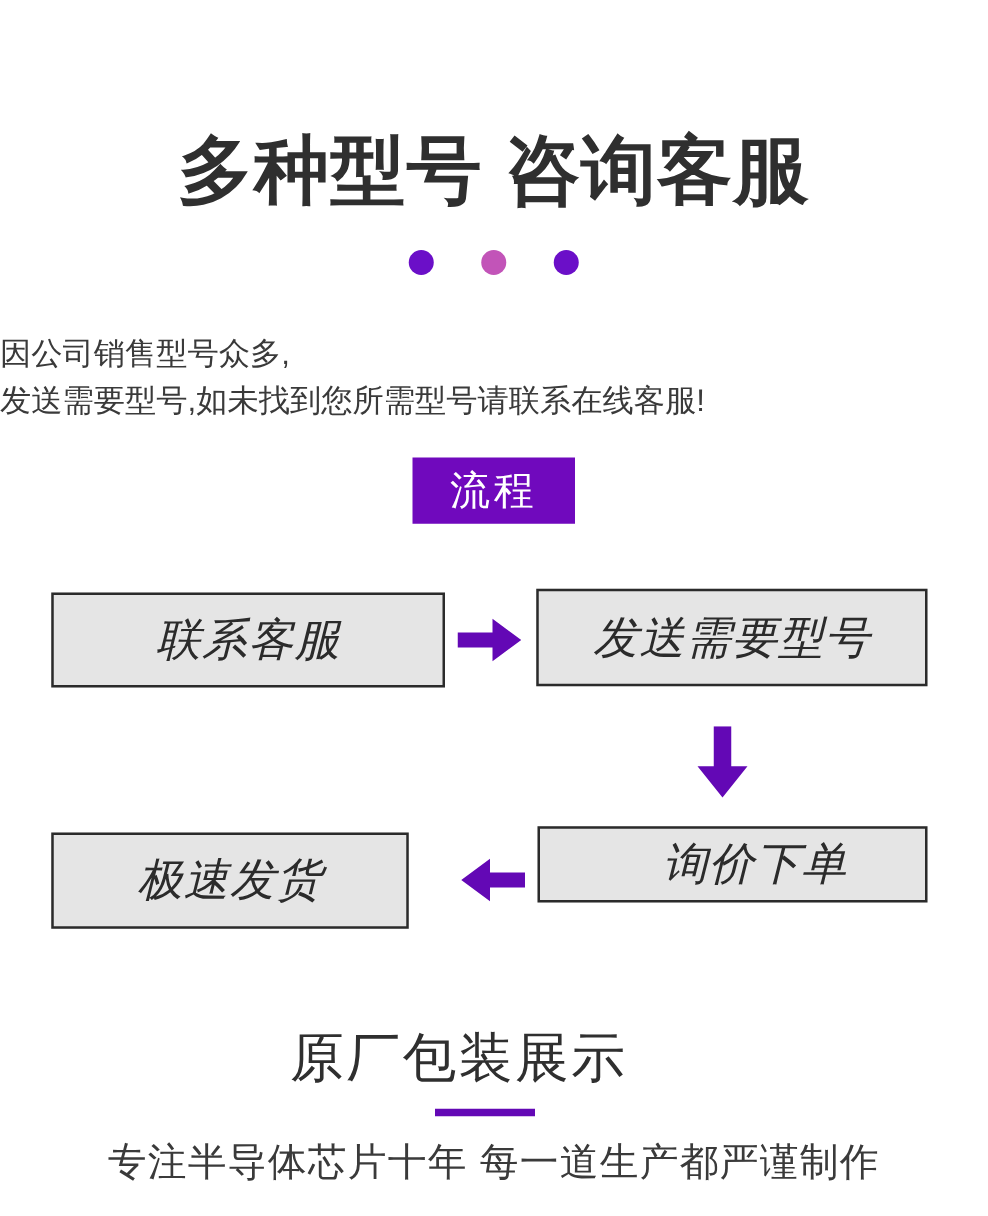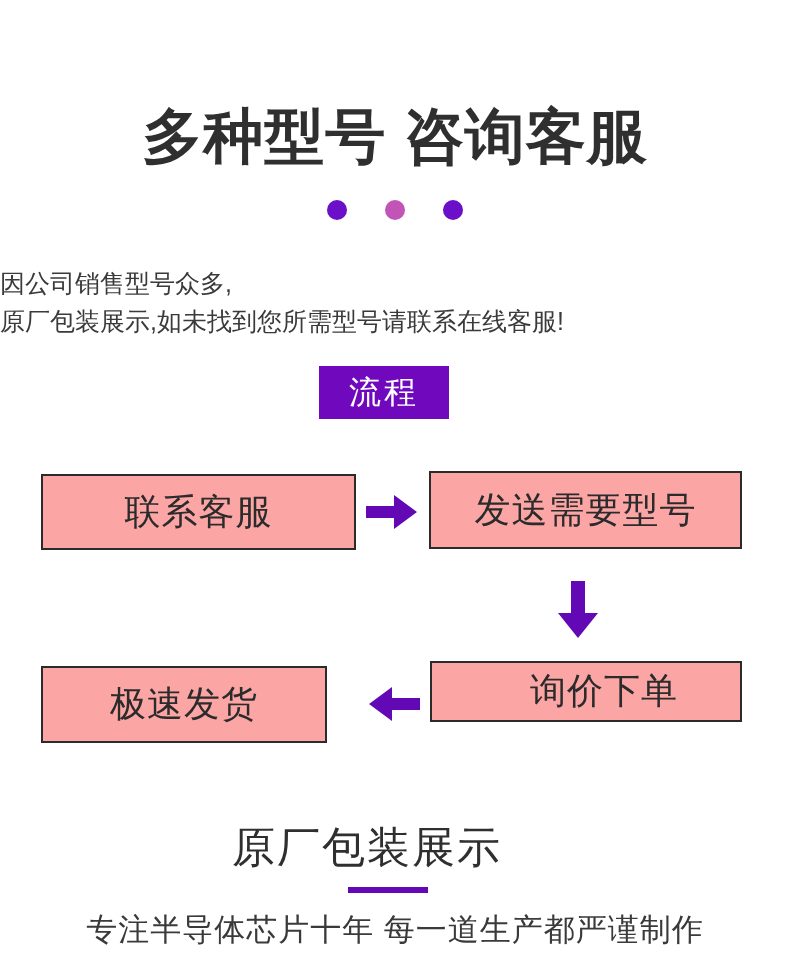"原厂包装展示,如未找到您所需型号请联系在线客服!" span.intro-line { text: 原厂包装展示 -> 发送需要型号 }
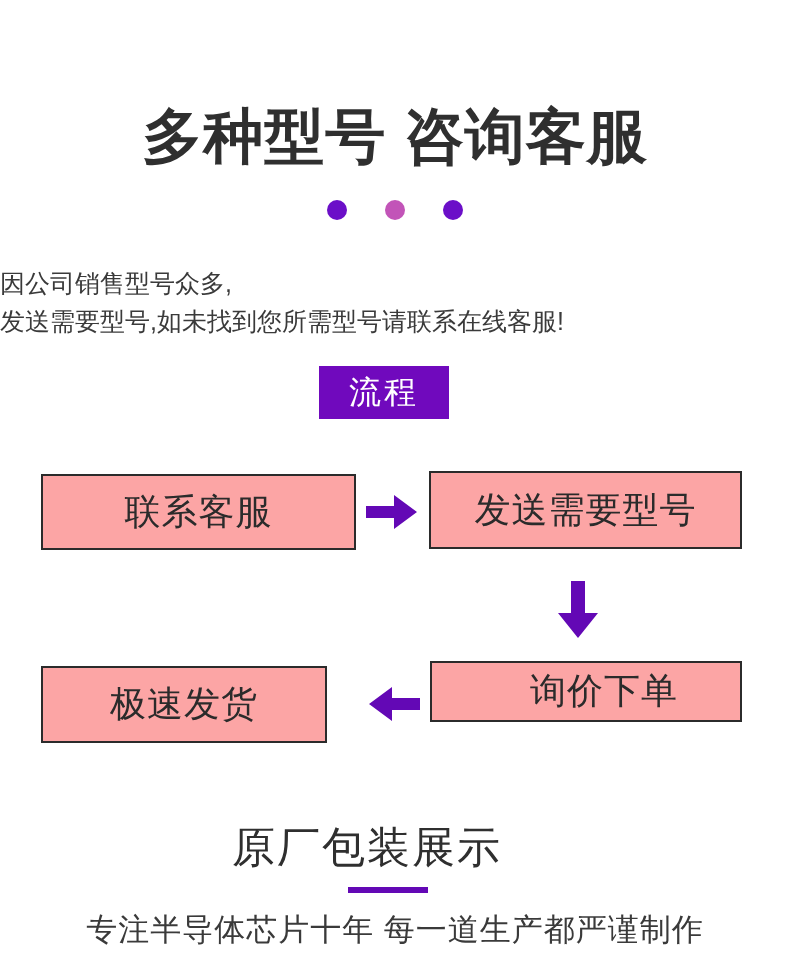"流程" .process-badge { left: 319px -> 330px }
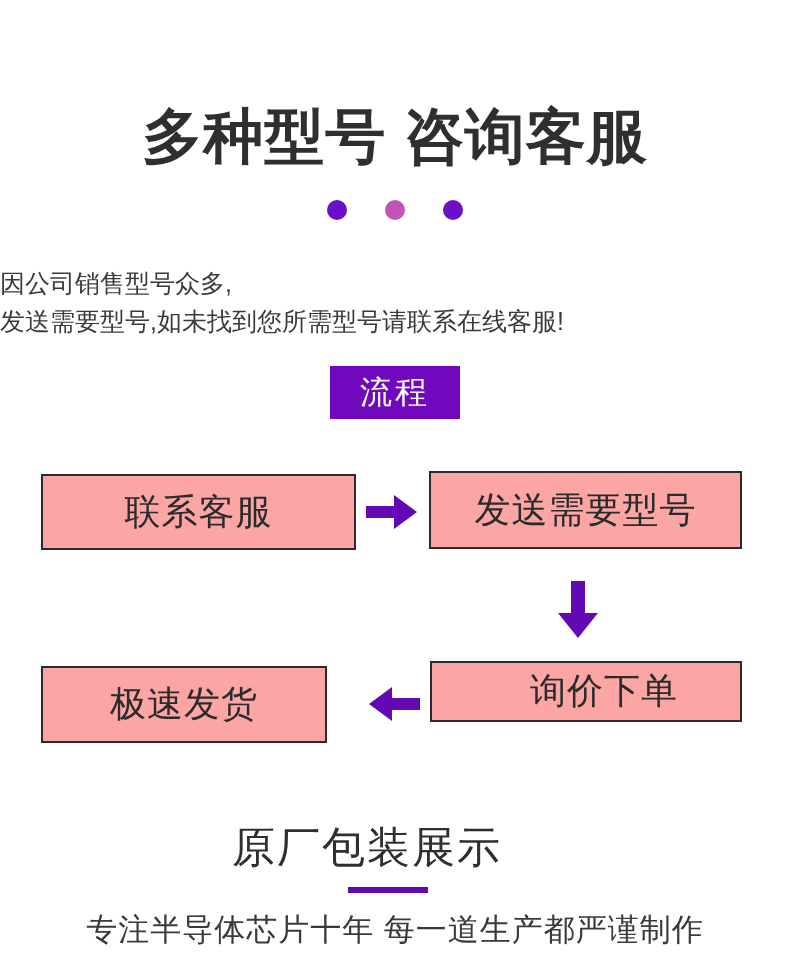"联系客服" .flow-box { background: #fca5a5 -> #e5e5e5; font-style: none -> italic }
